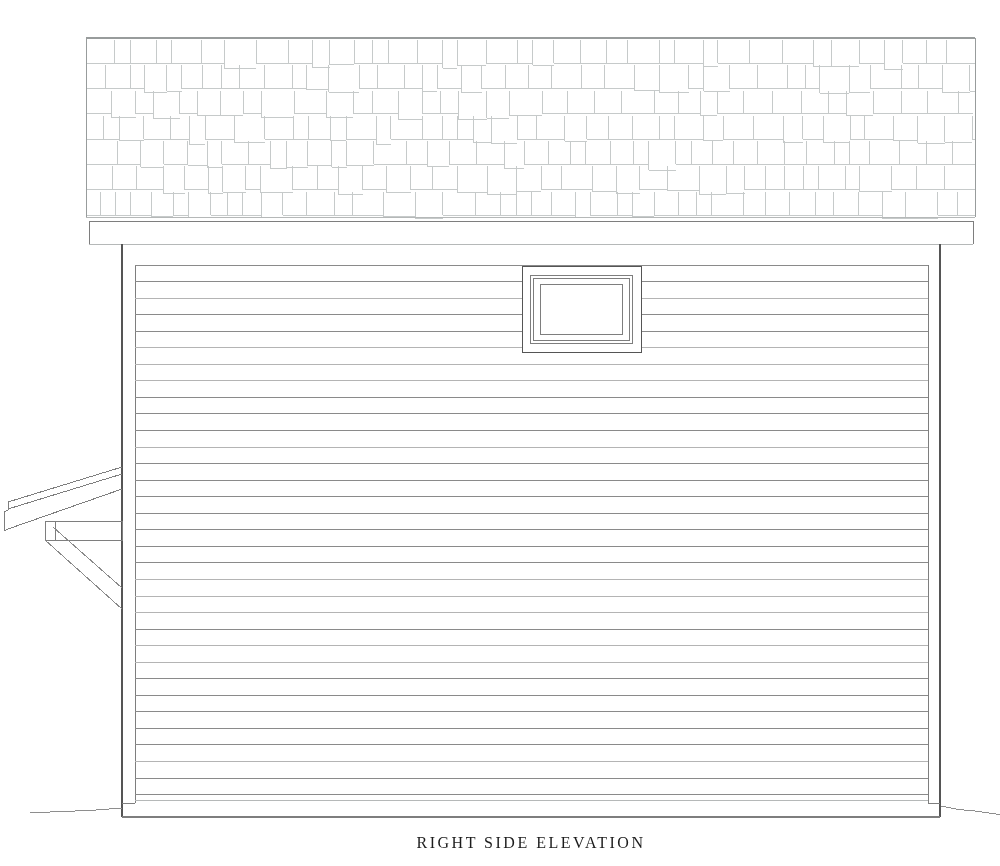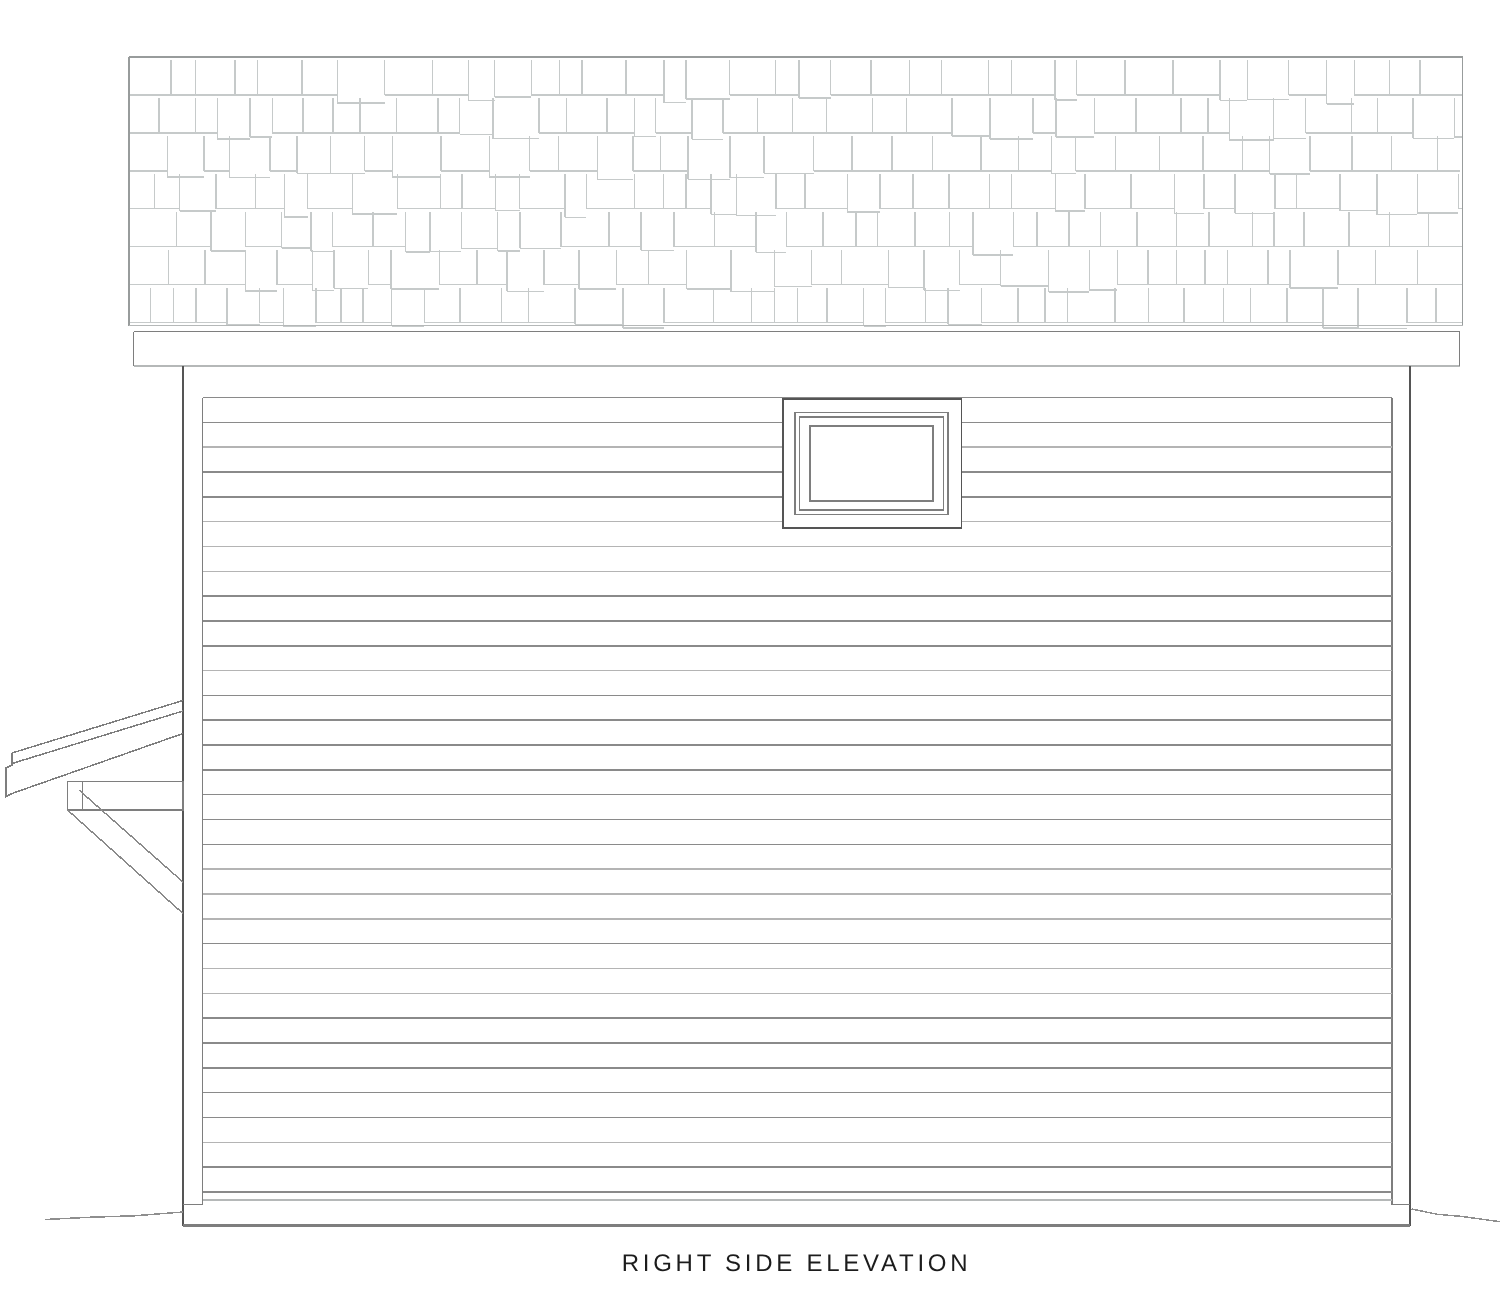"RIGHT SIDE ELEVATION" .sheet { font-family: Liberation Sans, sans-serif -> Liberation Serif, serif }
